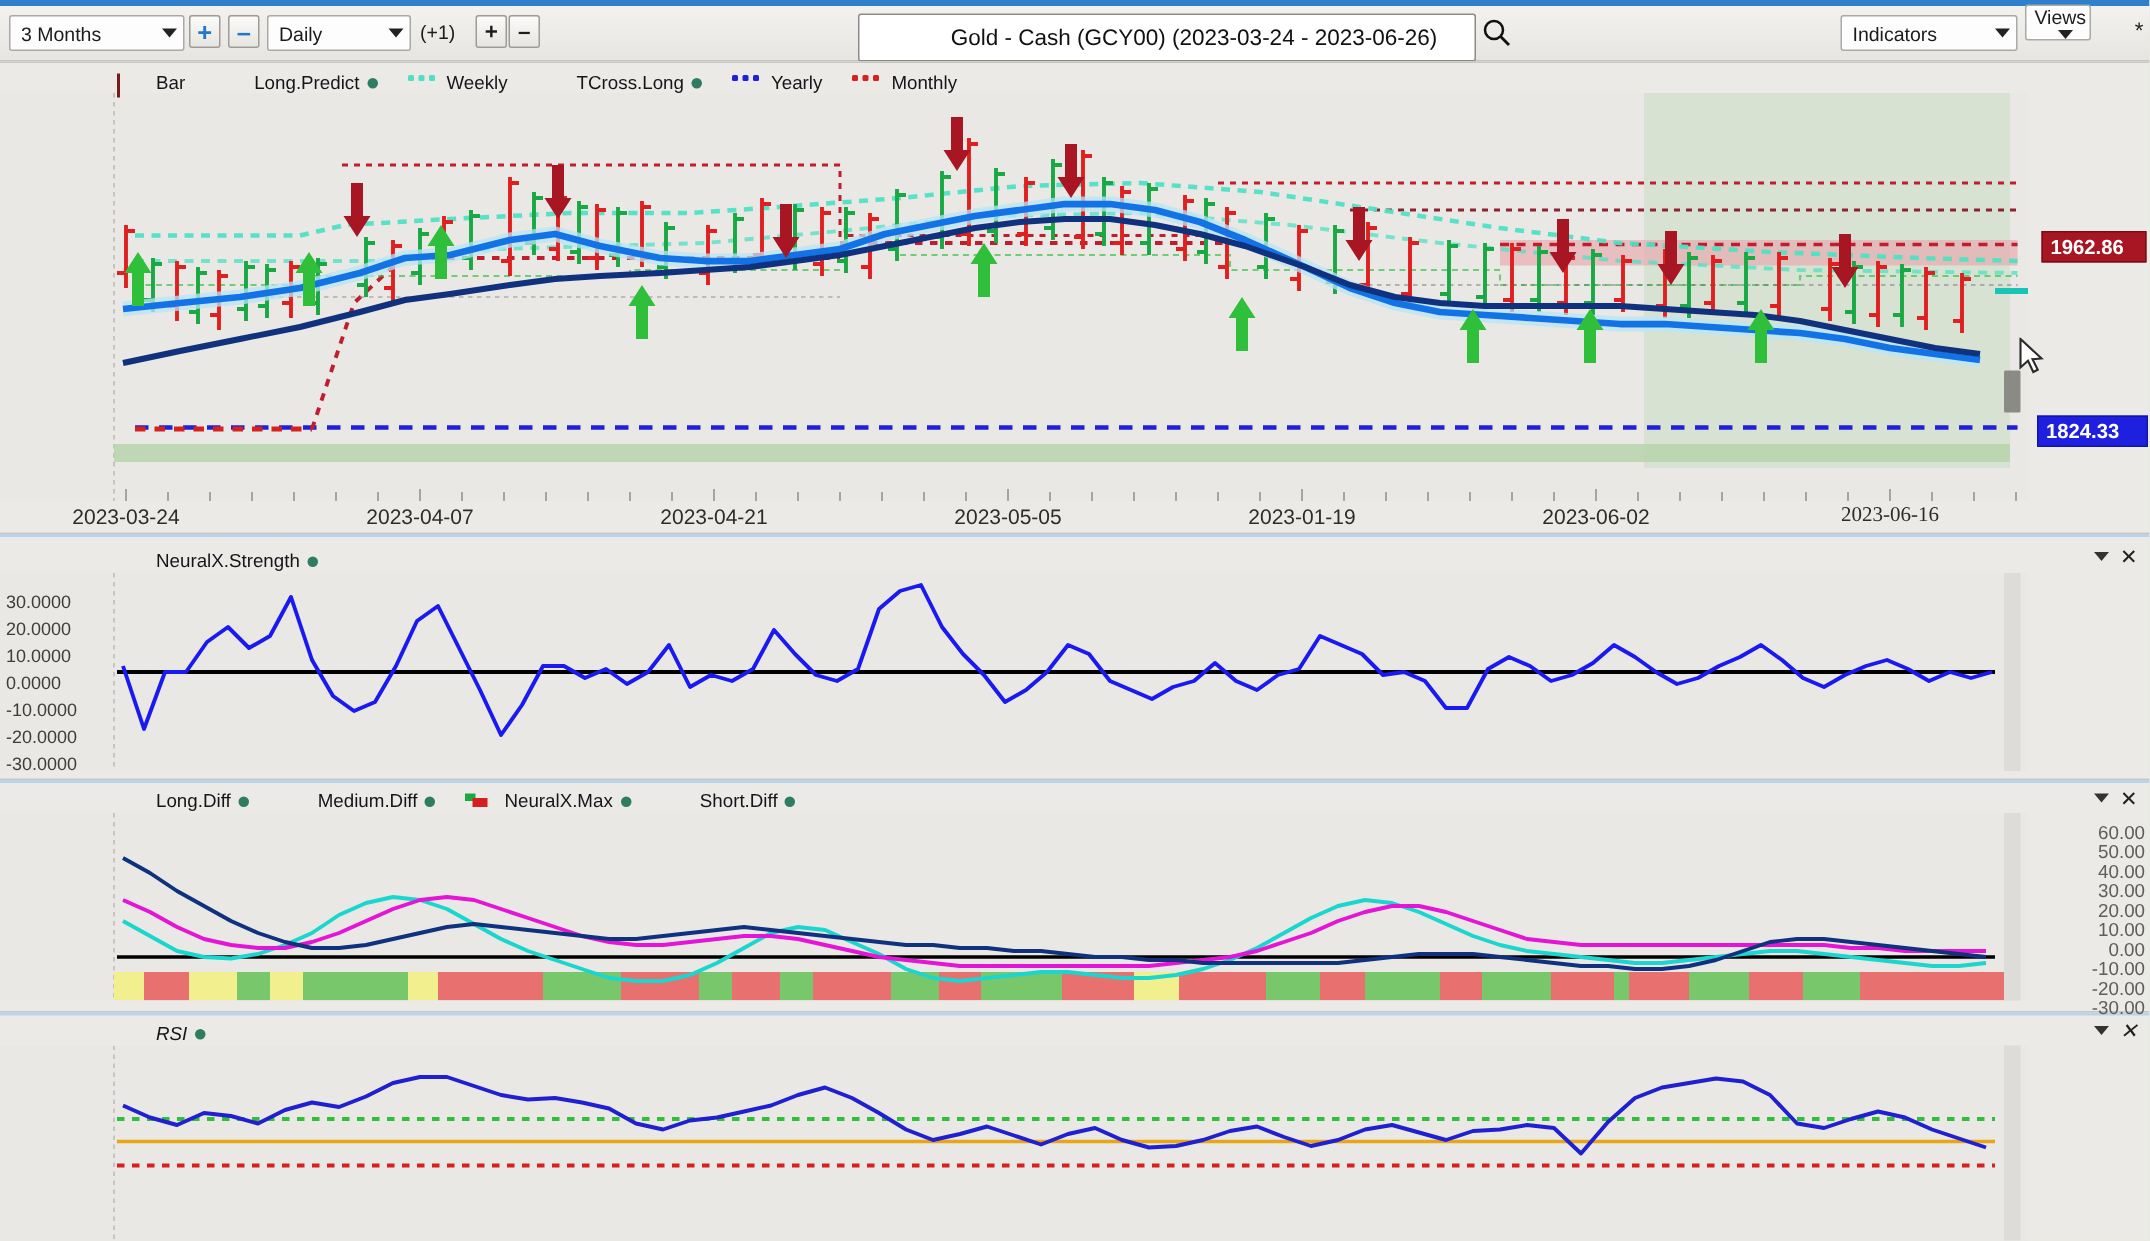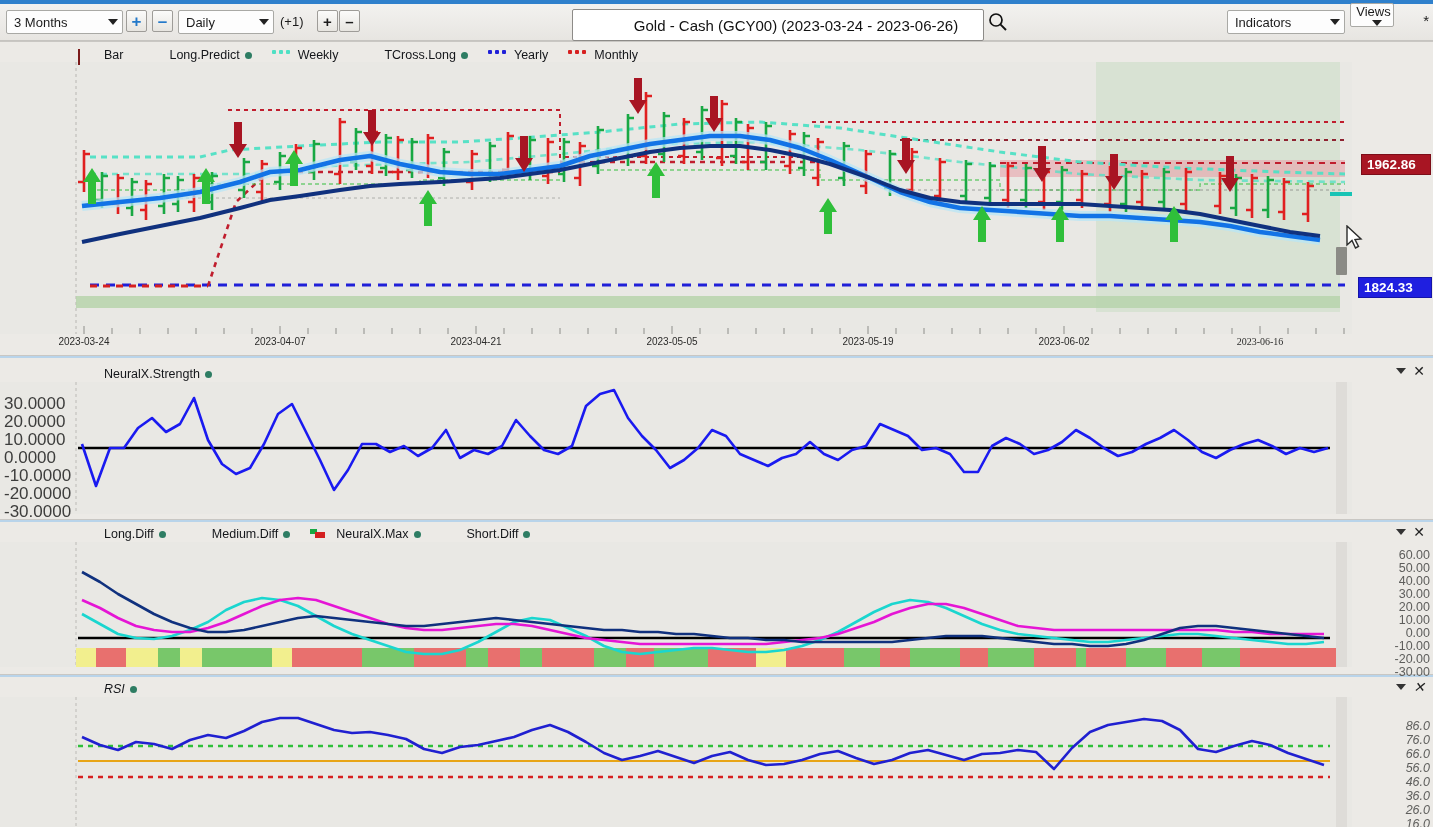"2023-03-24" .x-axis { font-size: 10px -> 14px }
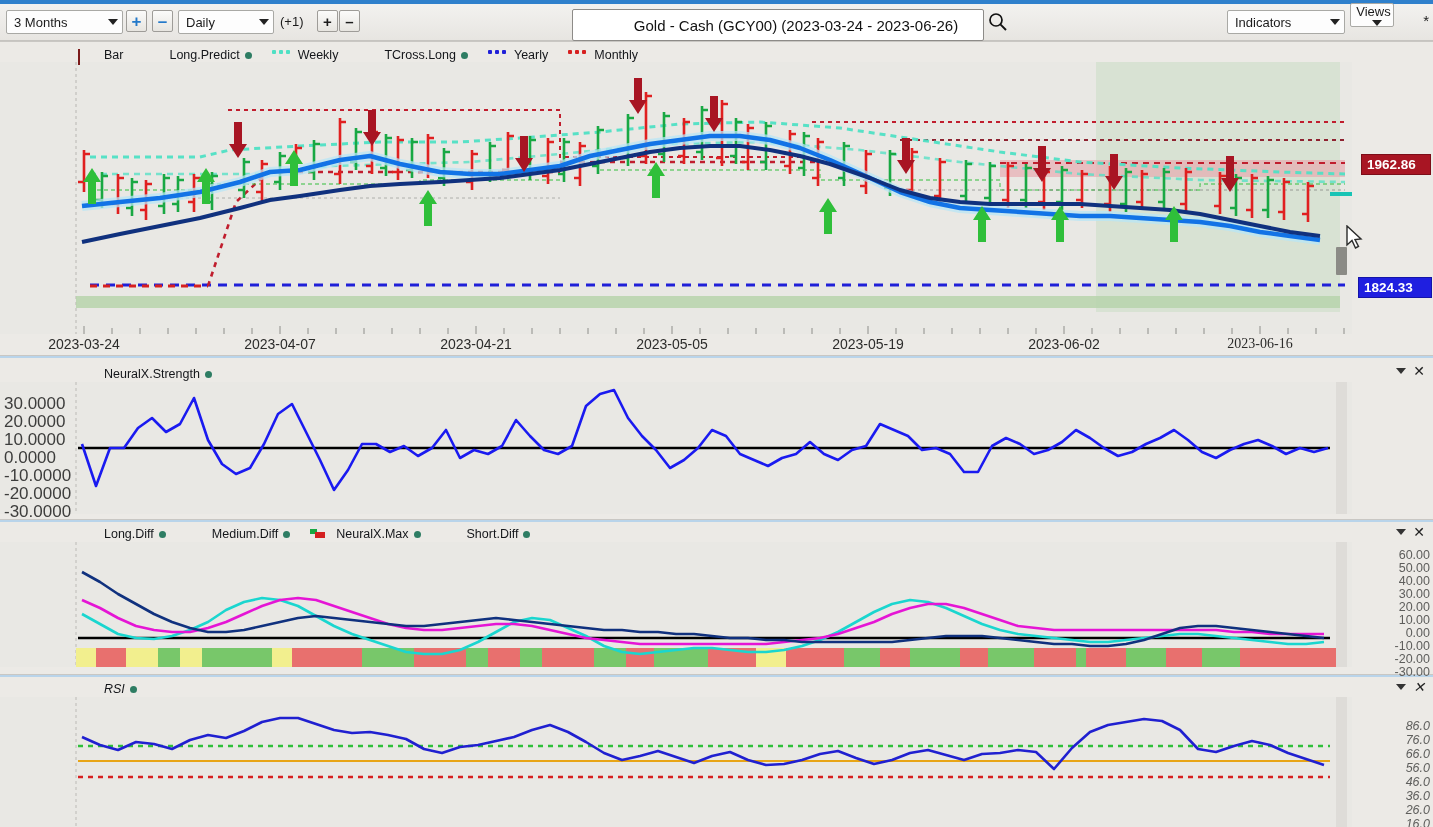"2023-05-19" div { text: 2023-05-19 -> 2023-01-19 }
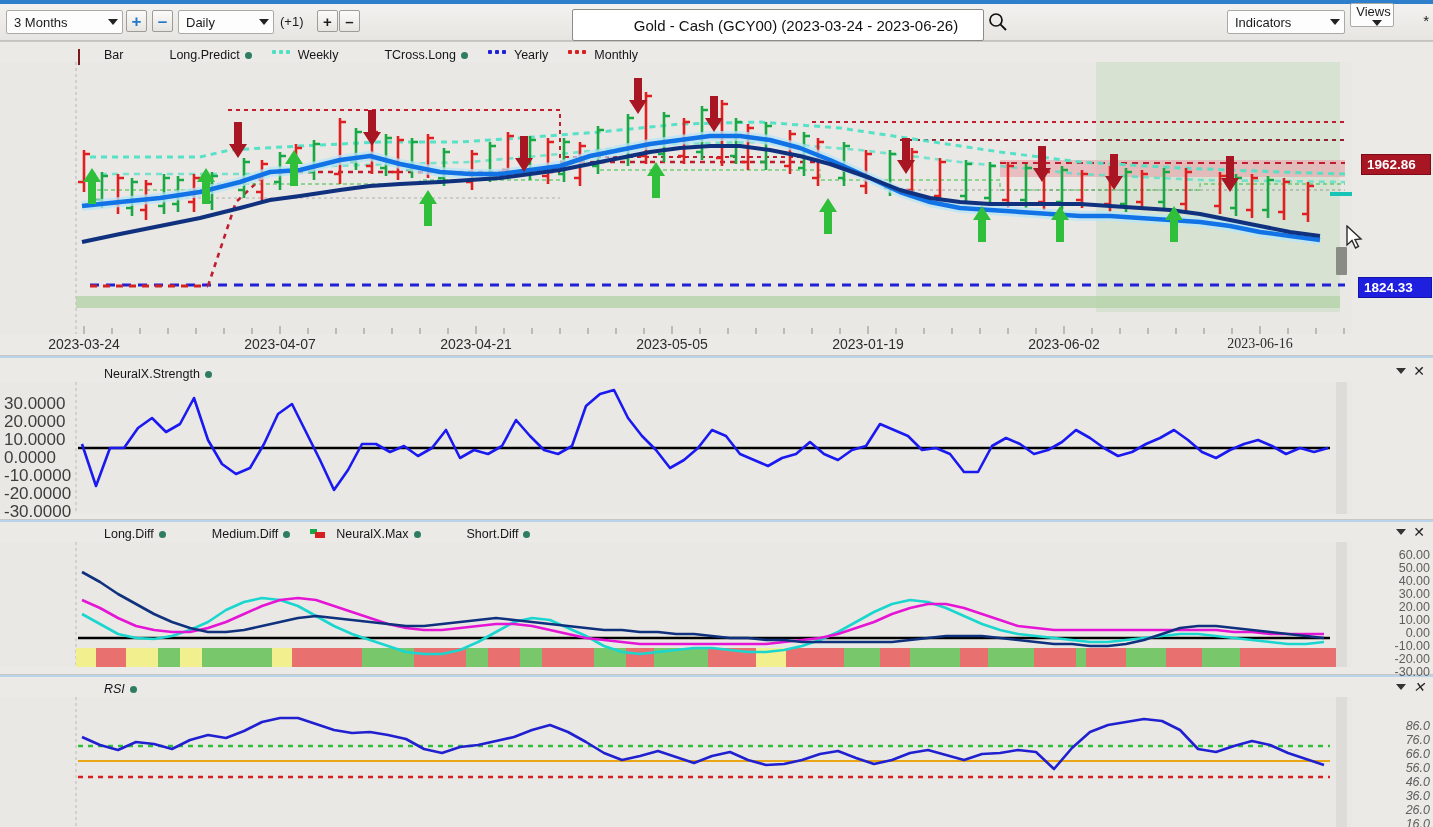"30.0000" .y-left { font-size: 17px -> 12px }
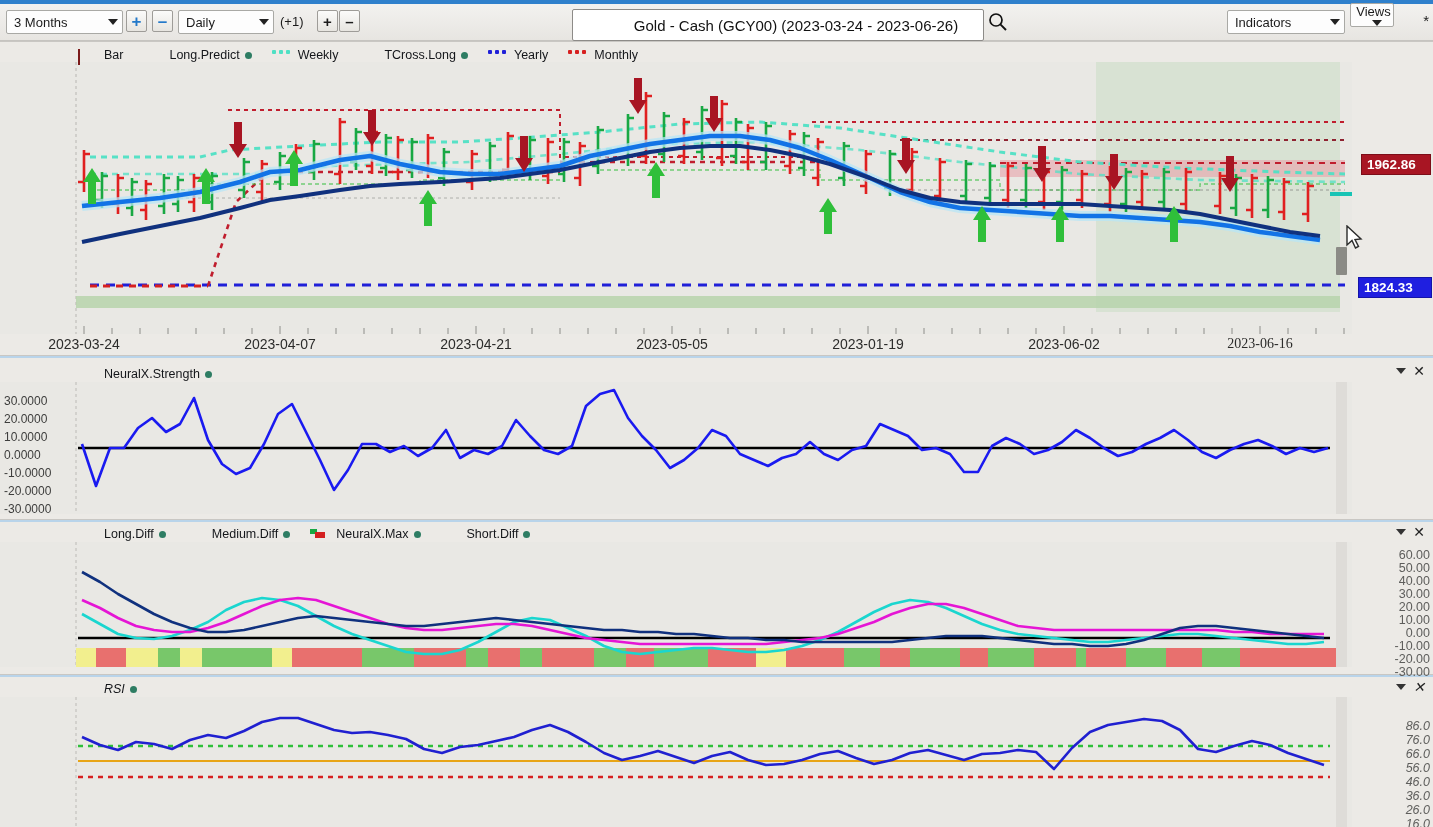"86.0" div.y-axis { html: <div> <div>86.0</div> <div>76.0</div> <div>66.0</div> <div>56.0</div> <div>46.0</div> <div>36.0</div> <div>26.0</div> <div>16.0</div> </div> -> none }
